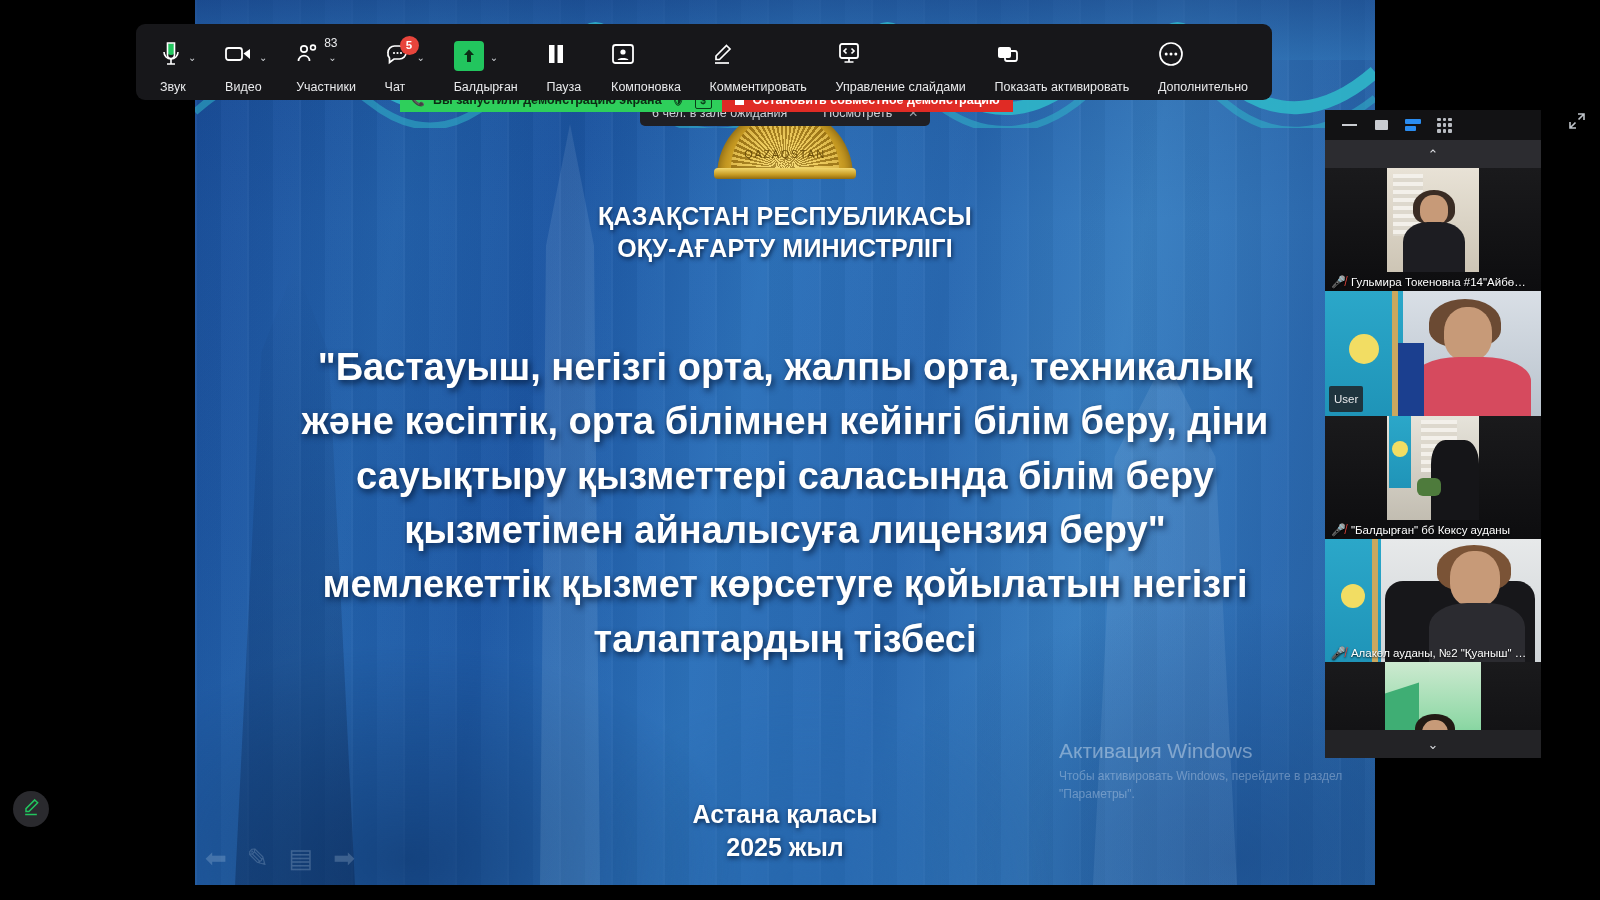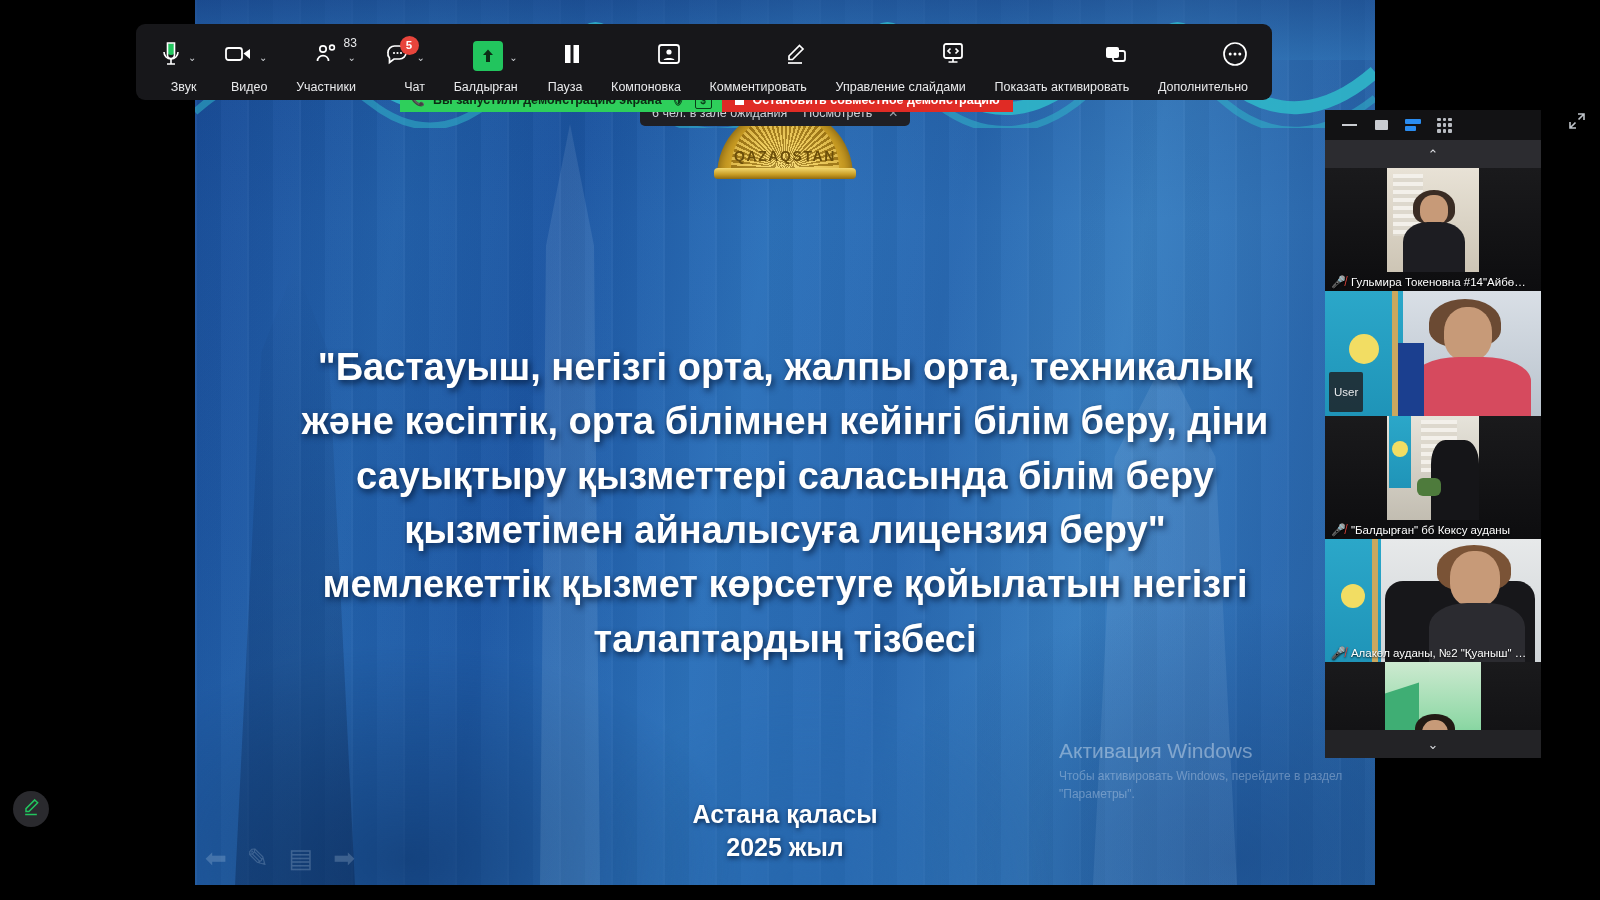"83" .tb-item { align-items: flex-end -> flex-start }
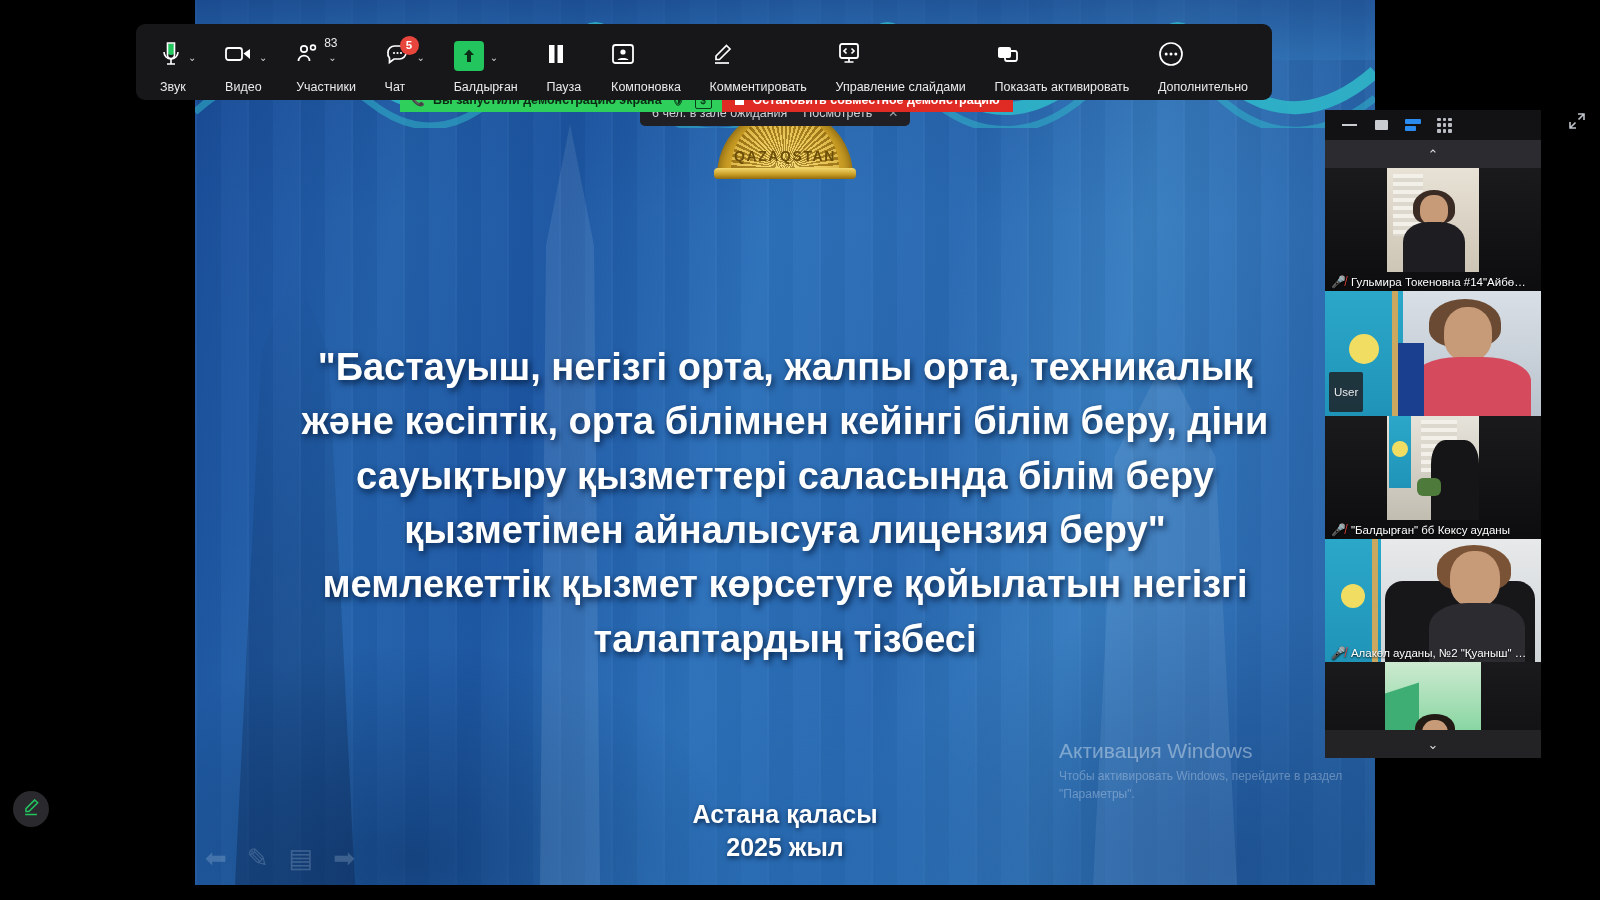"Посмотреть" #waiting-toast .wt-link { margin-left: none -> 20px }
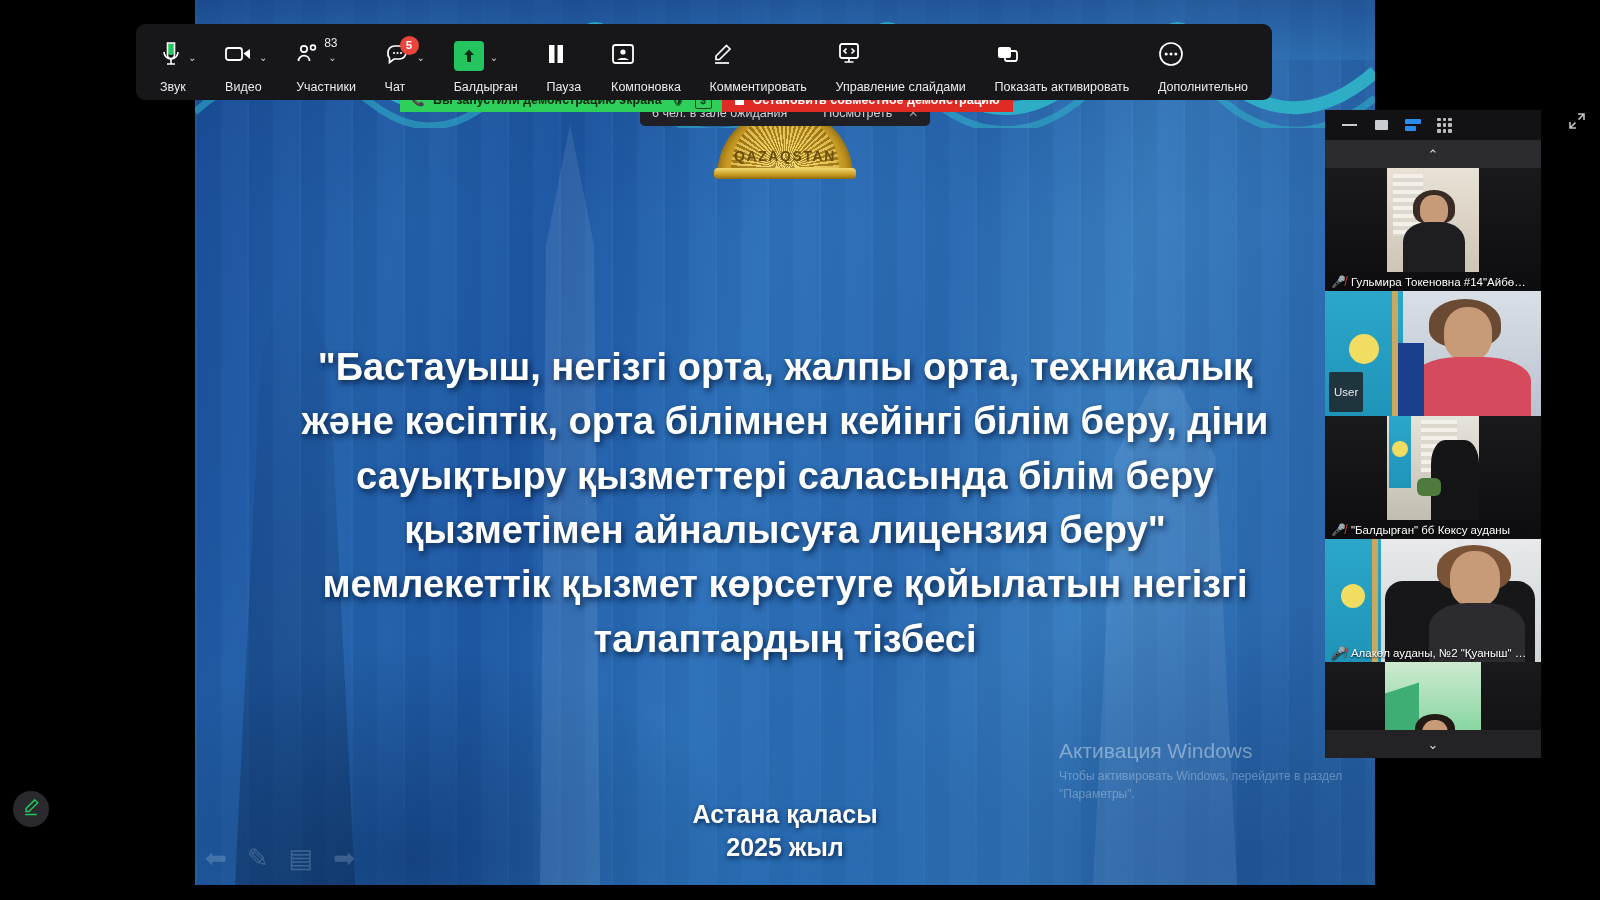"QAZAQSTAN" .emblem .word { font-size: 14px -> 11px; font-weight: 700 -> 400 }
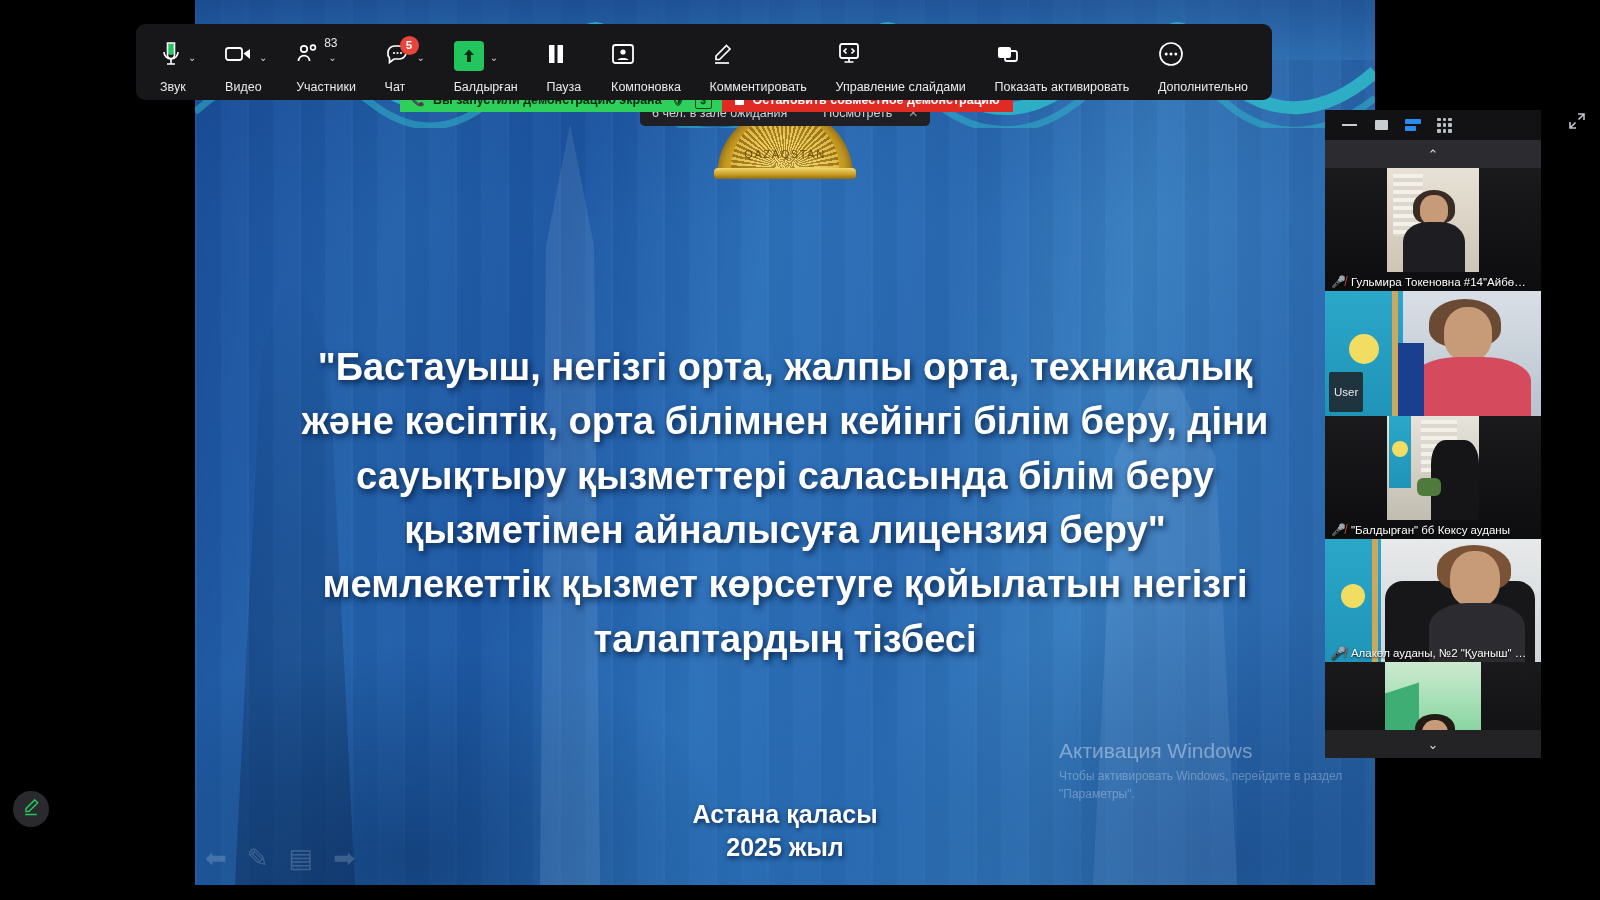"ҚАЗАҚСТАН РЕСПУБЛИКАСЫ" div.slide-head { html: none -> <div> <div>ҚАЗАҚСТАН РЕСПУБЛИКАСЫ</div> <div>ОҚУ-АҒАРТУ МИНИСТРЛІГІ</div> </div> }
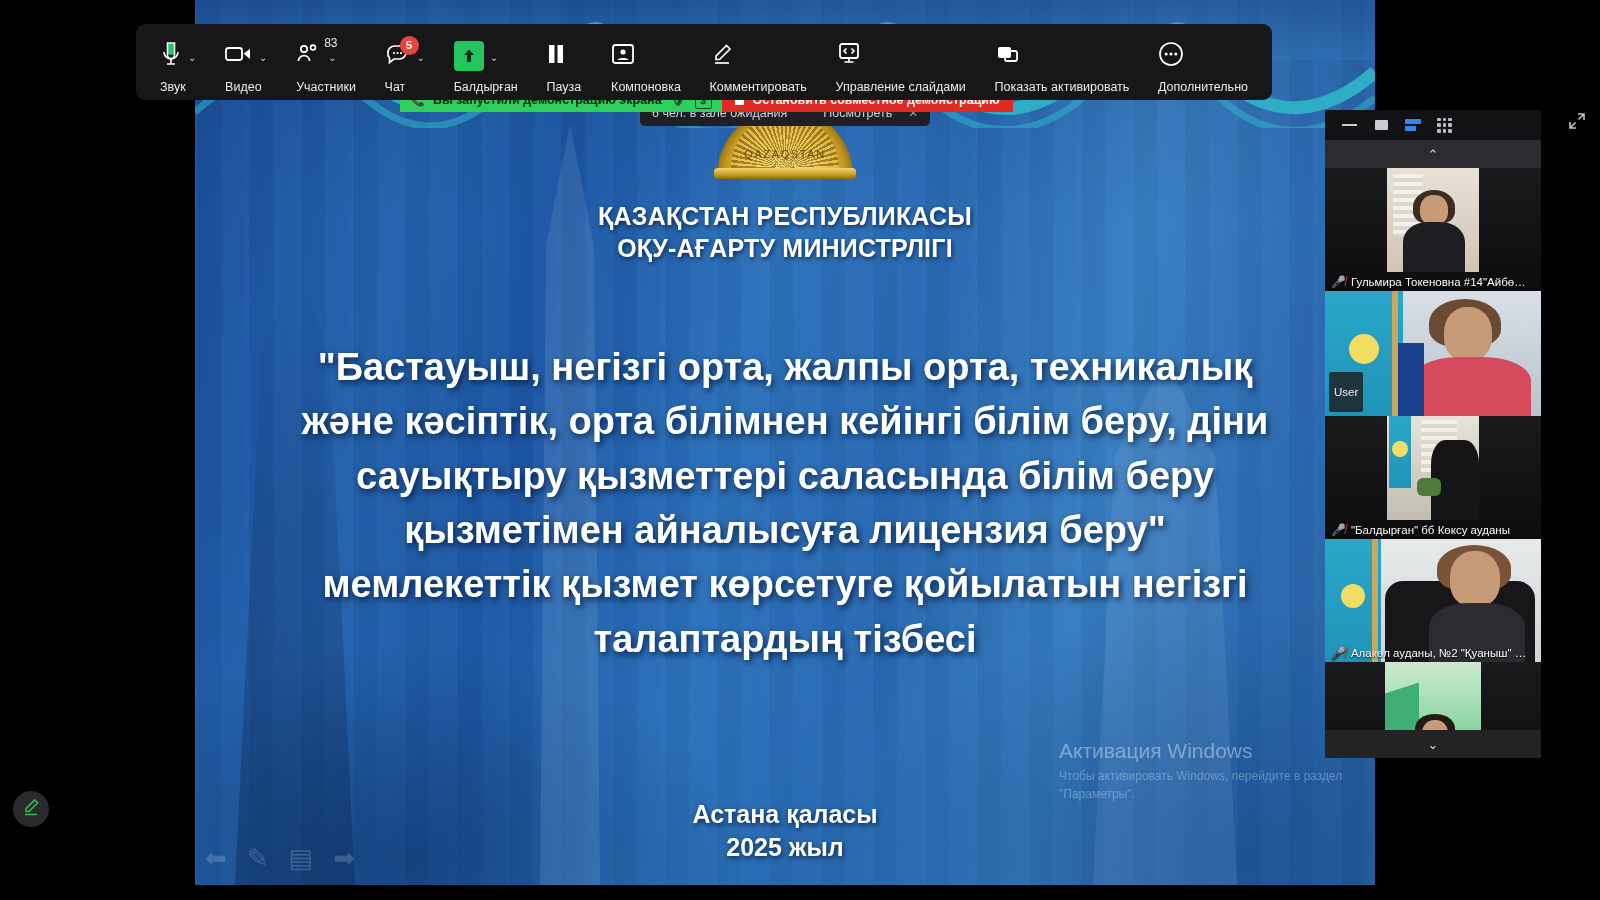"User" .fs-user-tag { padding: 14px 5px -> 7px 5px }
